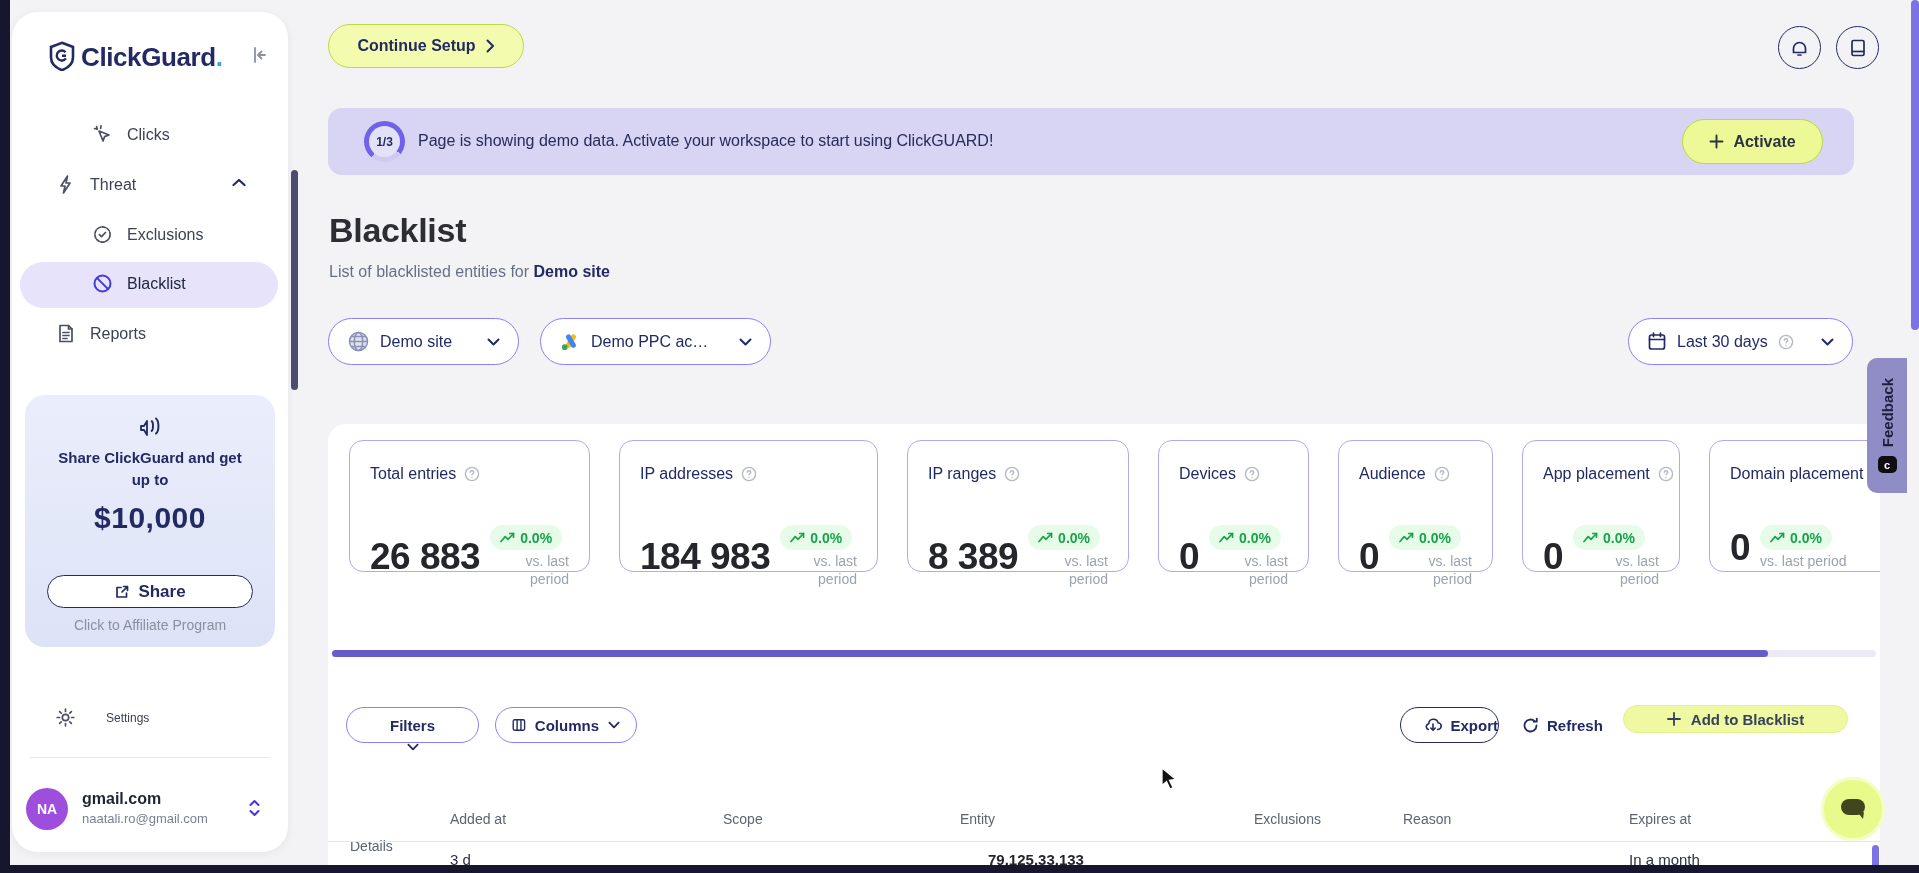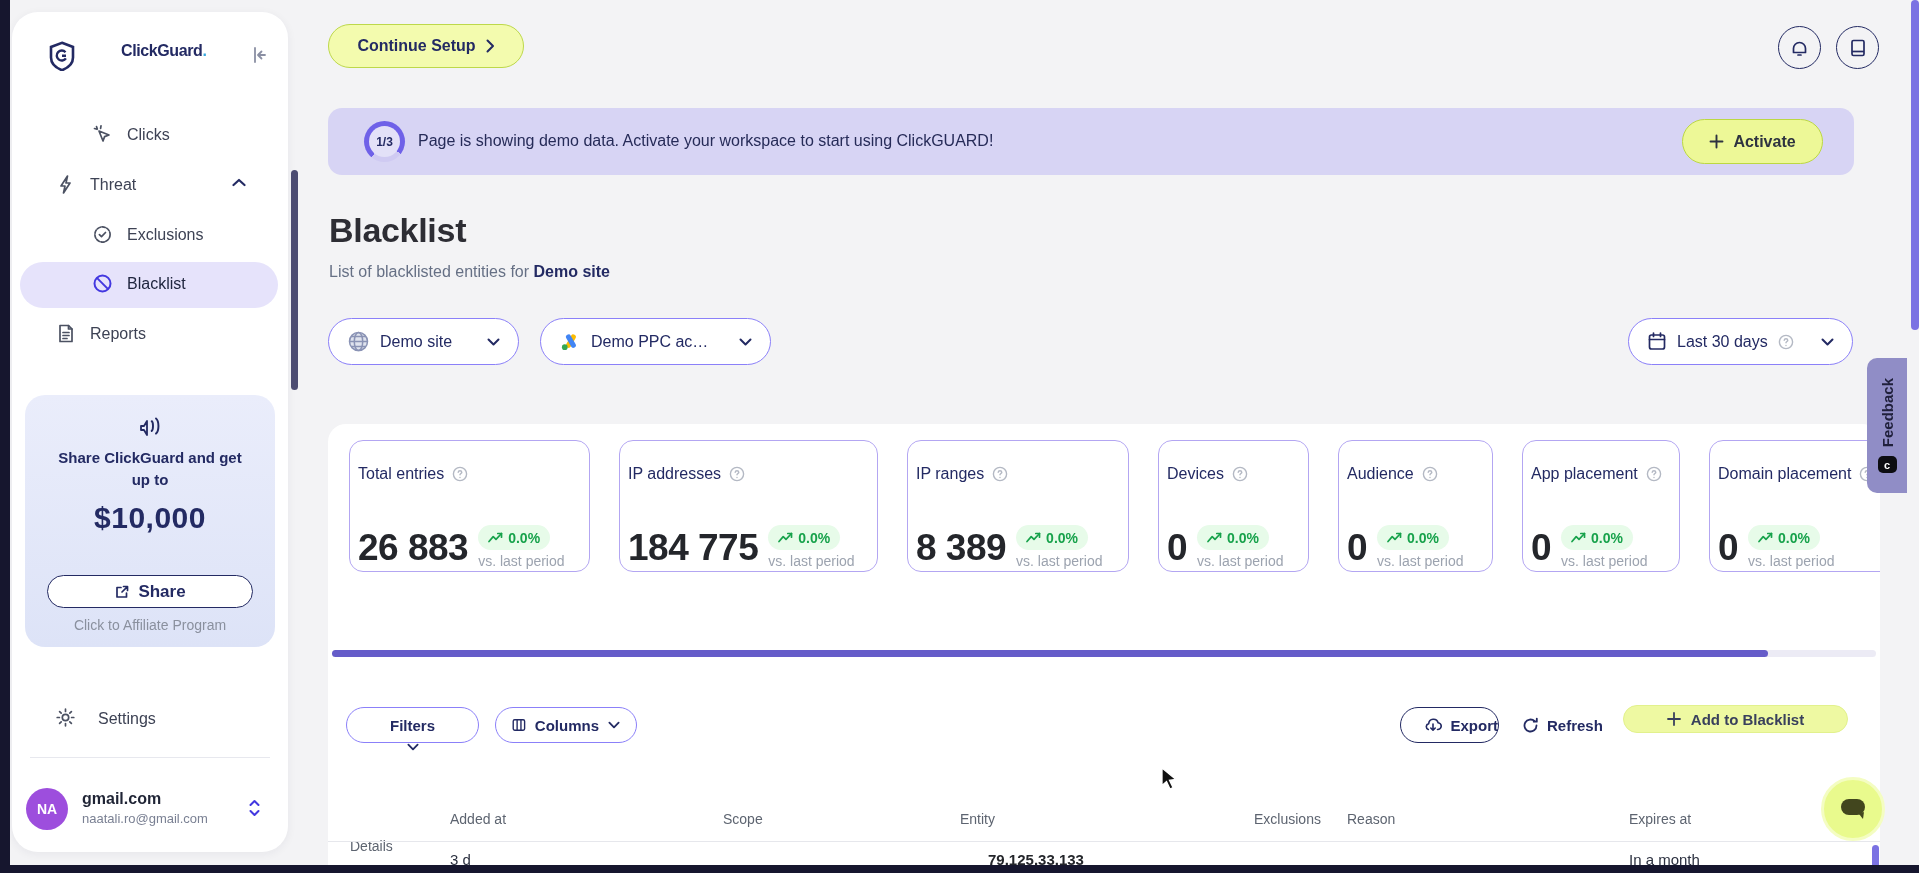"ClickGuard." .logo-text { font-size: 16px -> 26px; margin-left: 40px -> none }
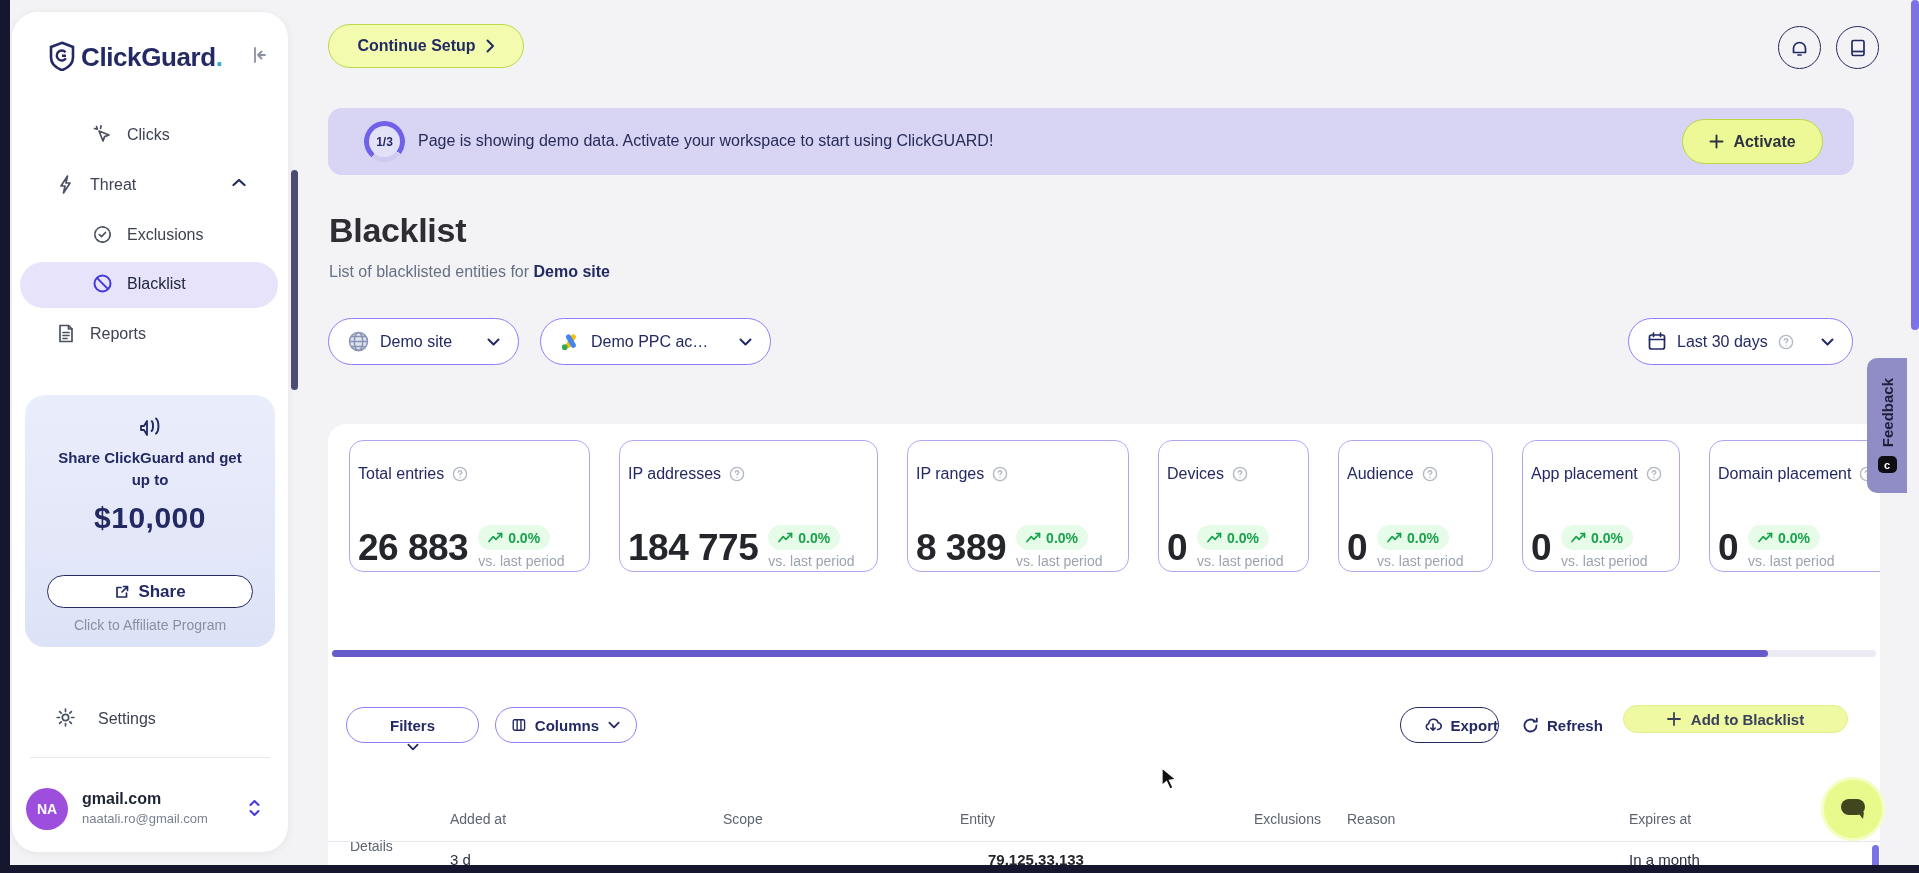"Total entries" .stat-card { padding: 24px 8px 0 -> 24px 20px 0 }
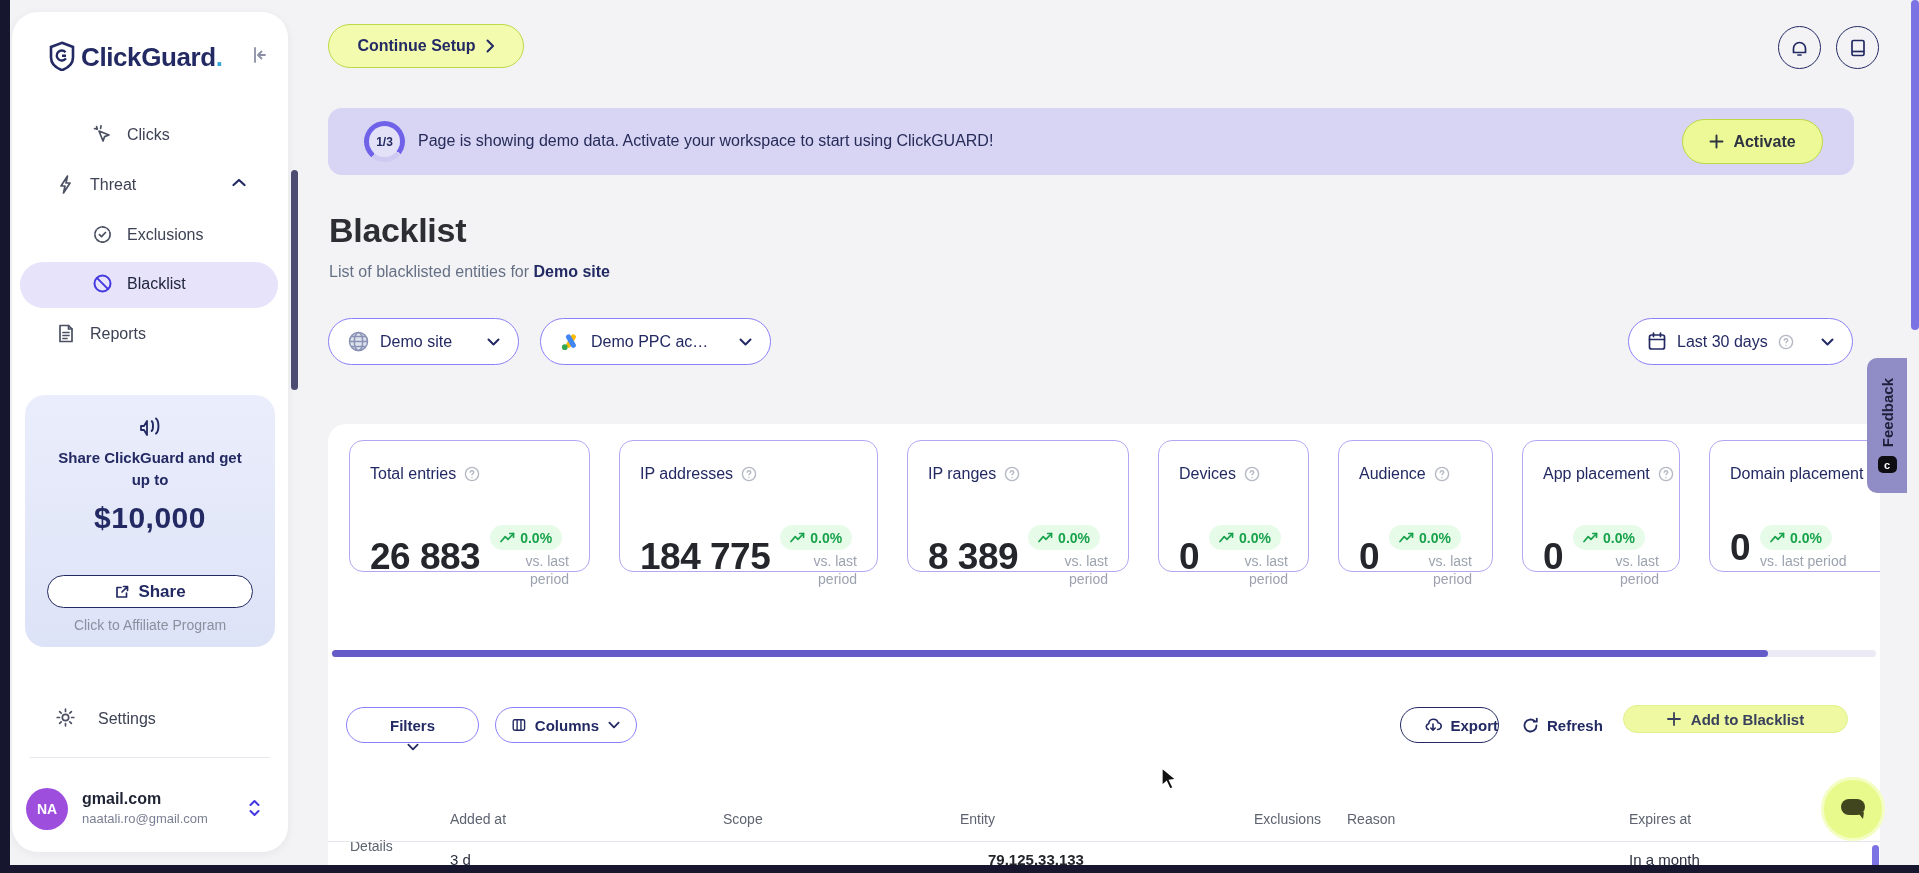"184 775" span.stat-value { text: 184 775 -> 184 983 }
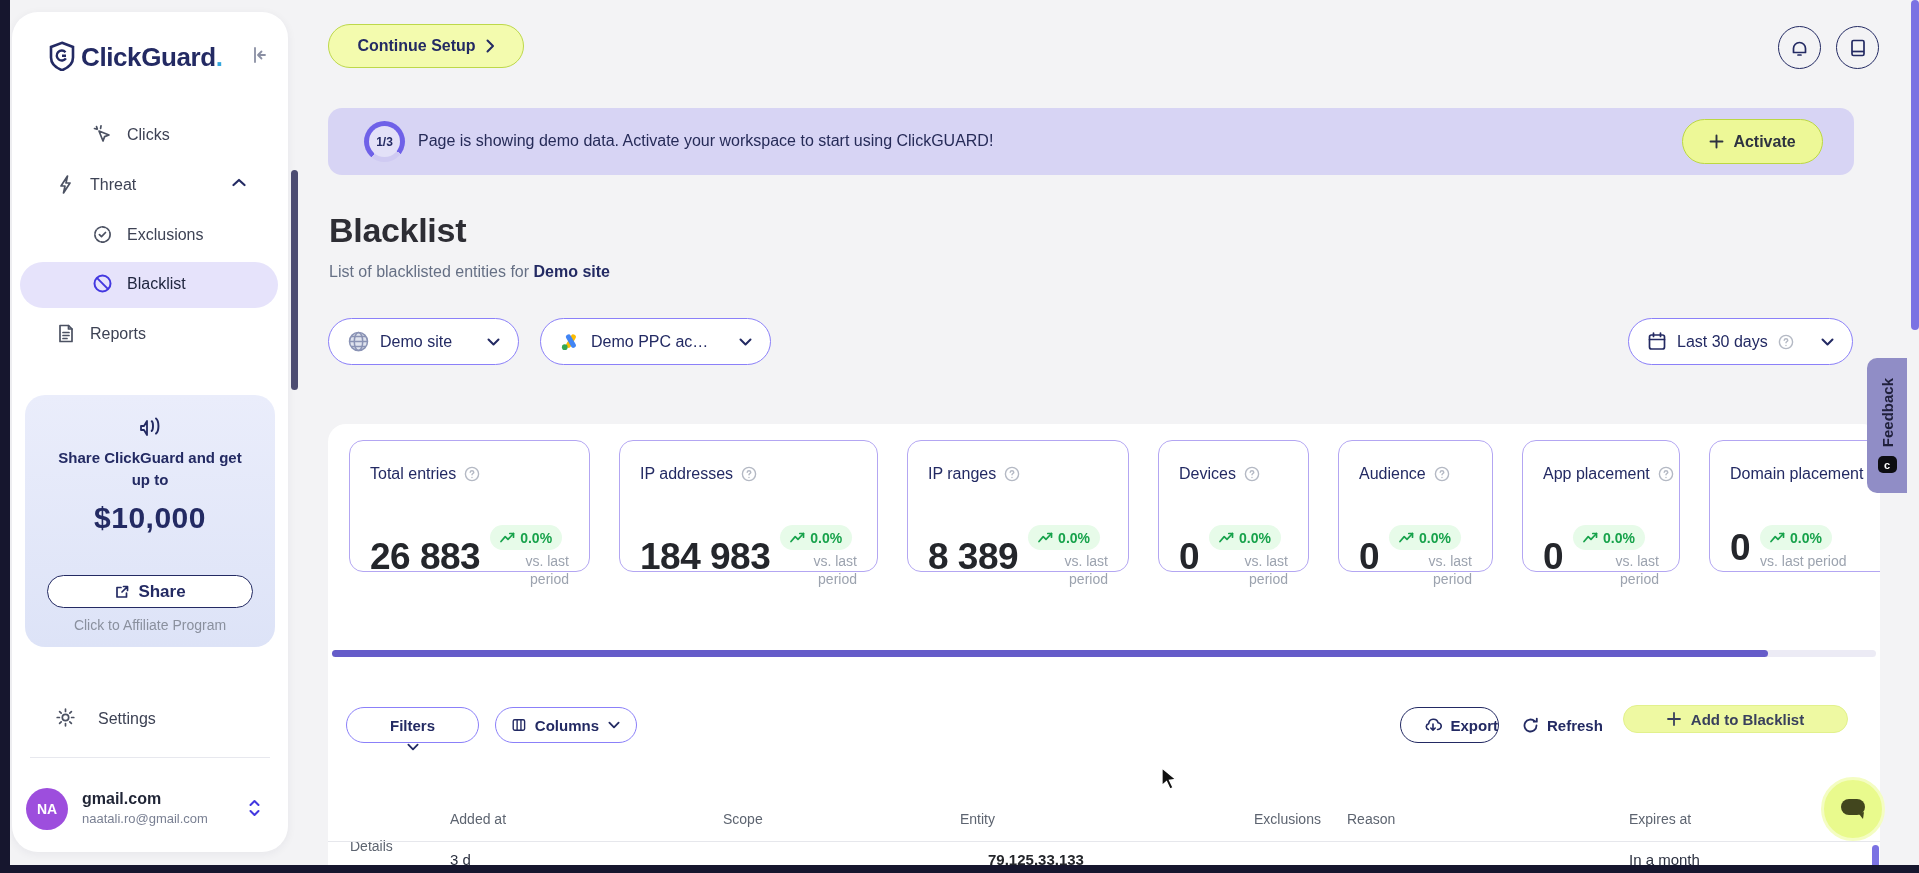"Settings" .settings-row { align-items: flex-end -> center; font-size: 16px -> 12px; gap: 22px -> 30px }
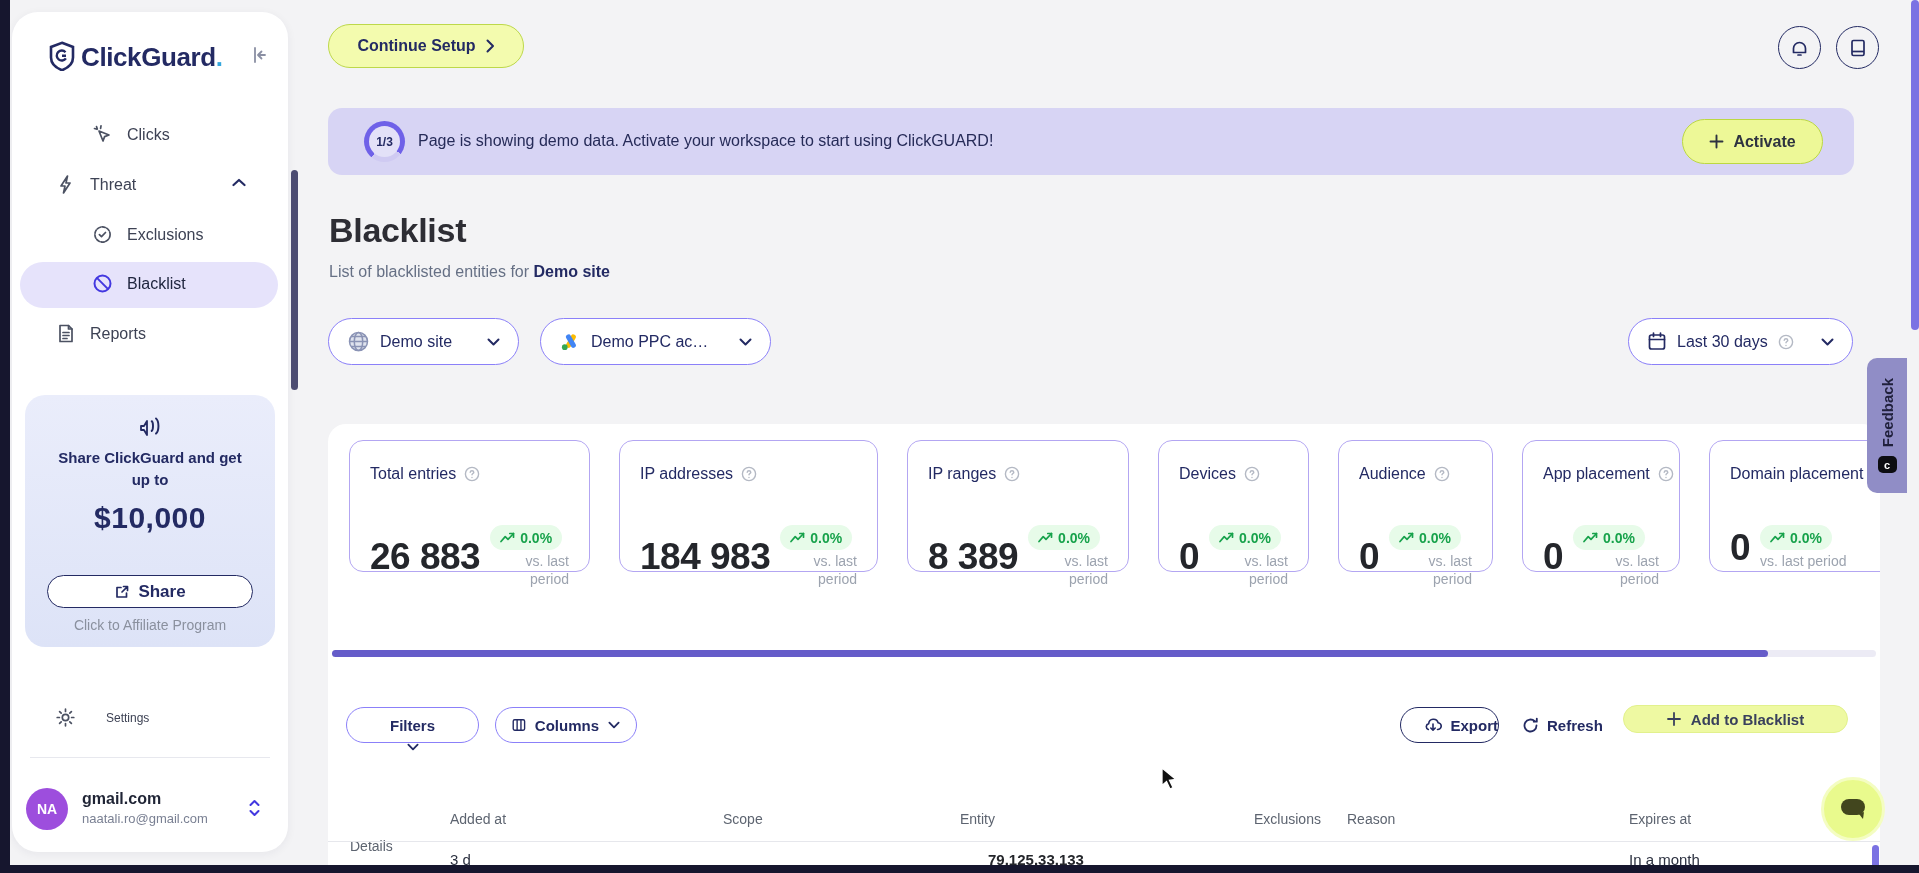"Reason" .thead span:nth-child(6) { left: 1019px -> 1075px }
